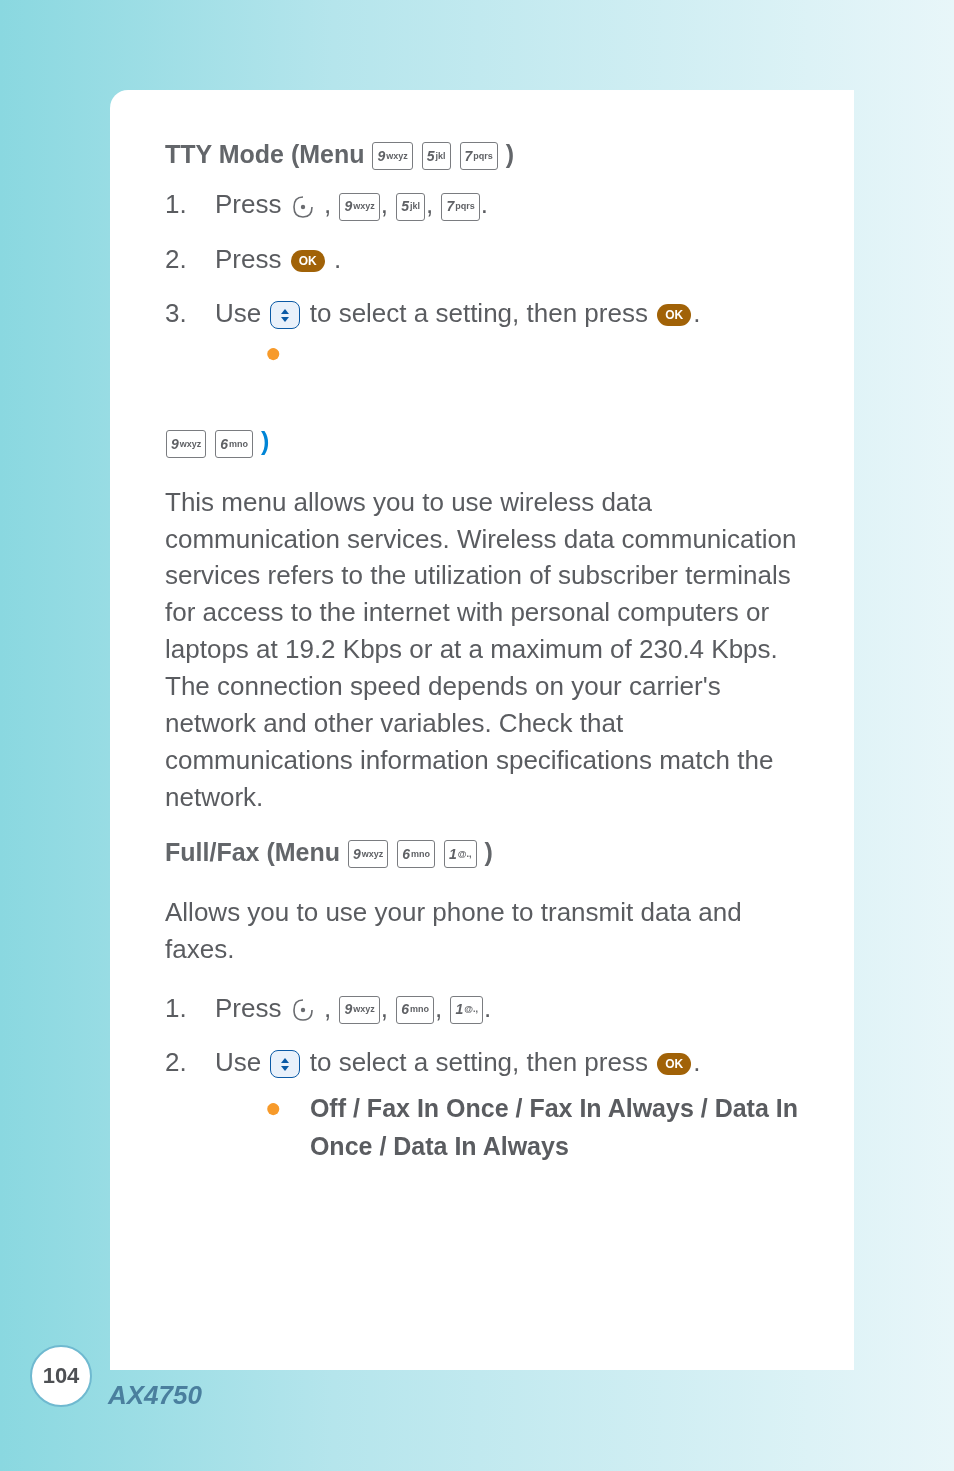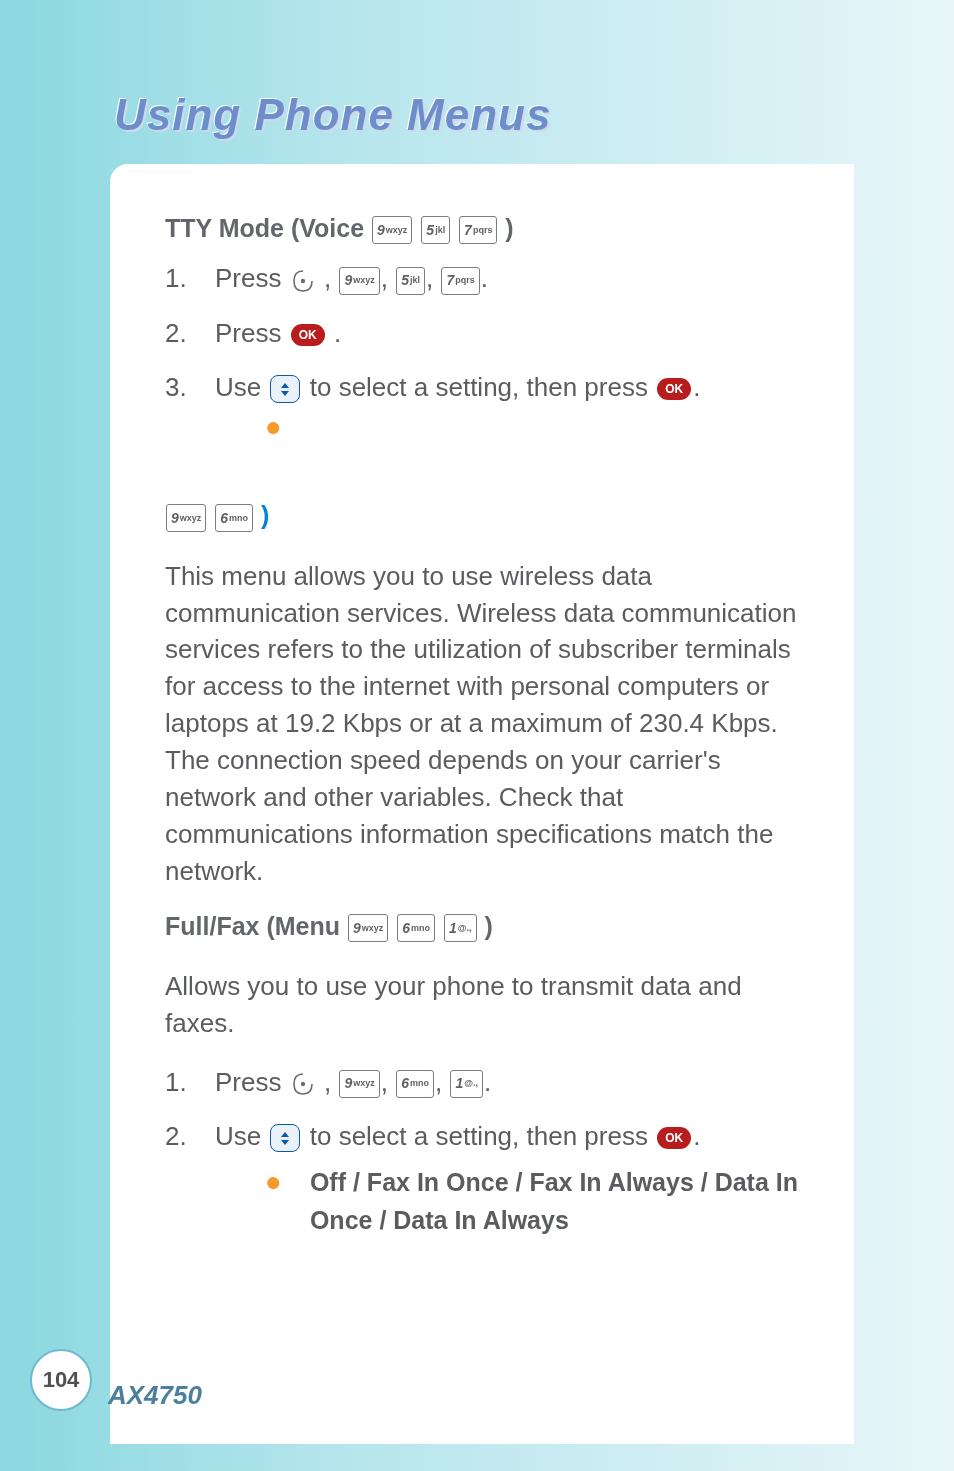"Using Phone Menus" h1.chapter-title { html: <h1>Using Phone Menus</h1> -> none }
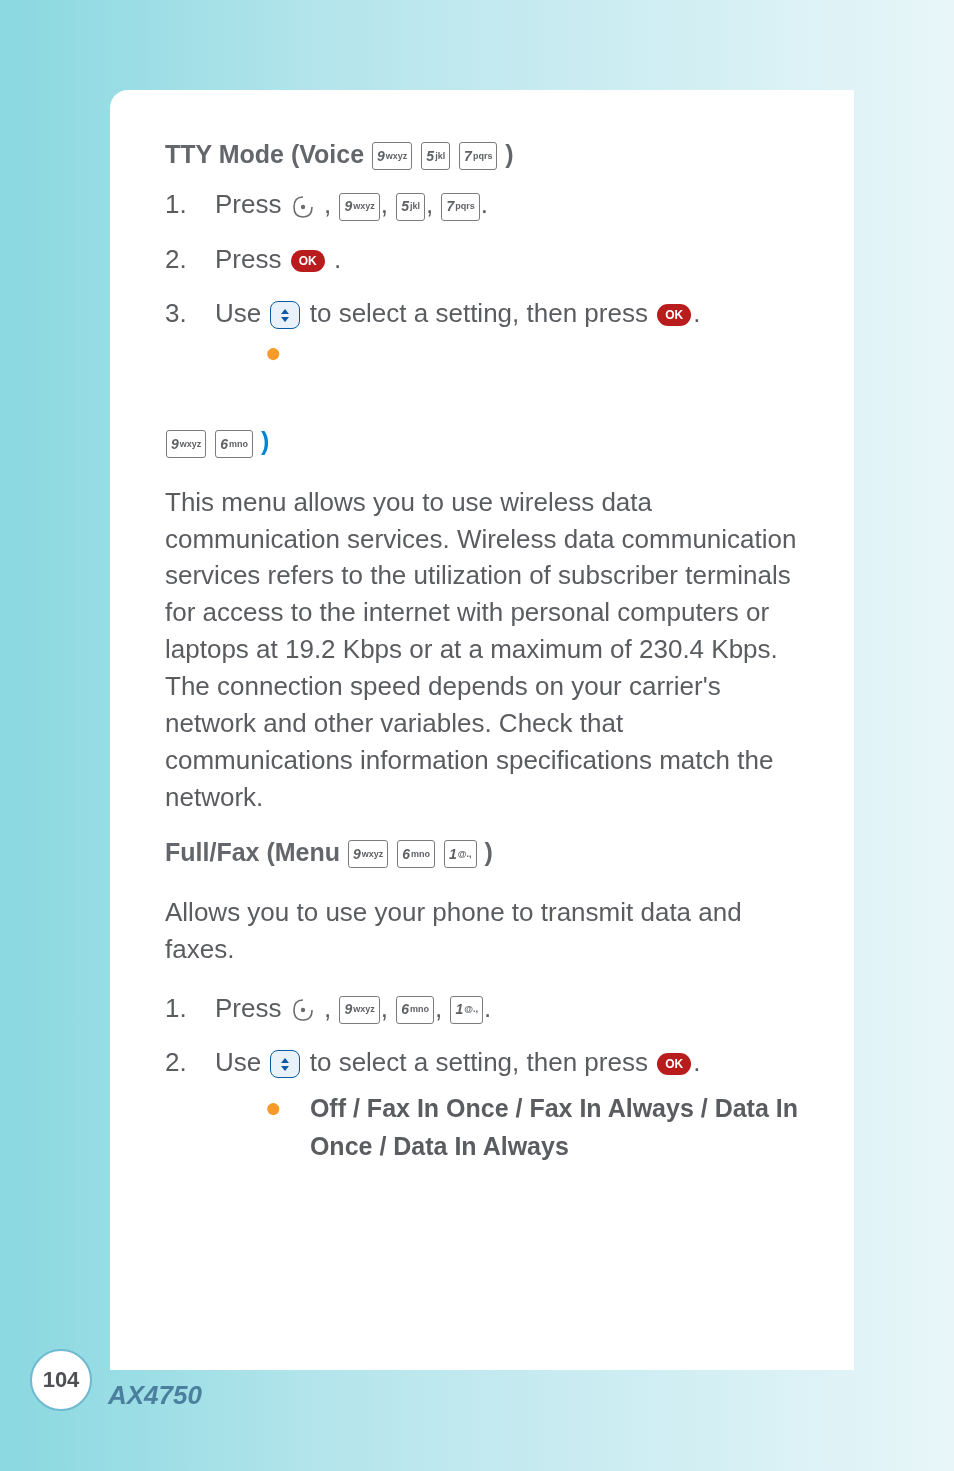"TTY Mode (Voice" span { text: Voice -> Menu }
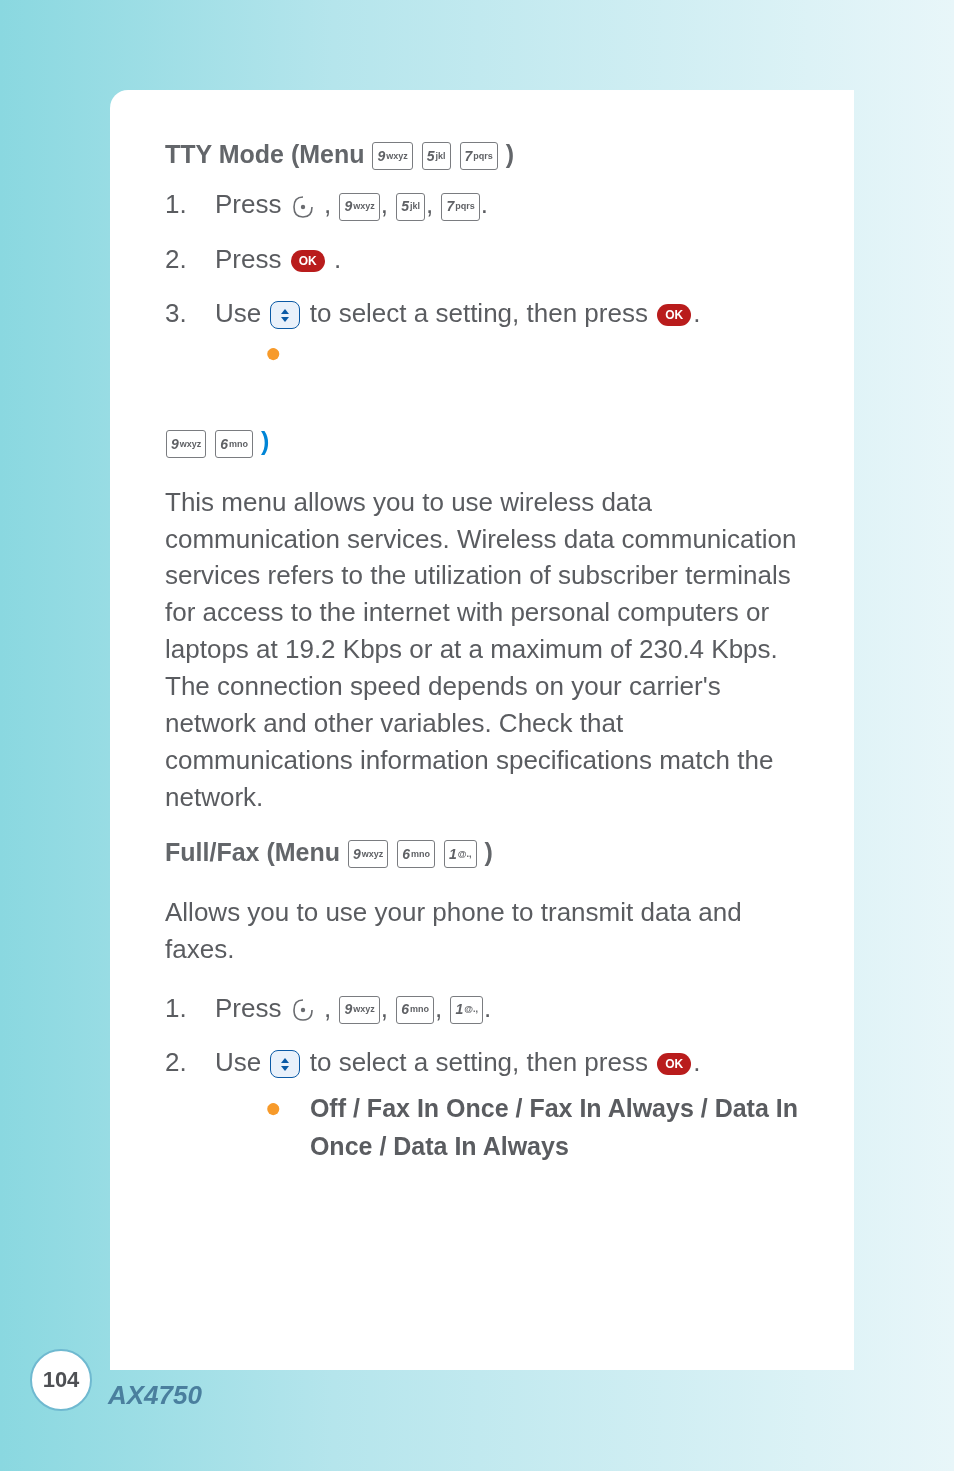"OK" .ok-btn { background: #b91c1c -> #a16207 }
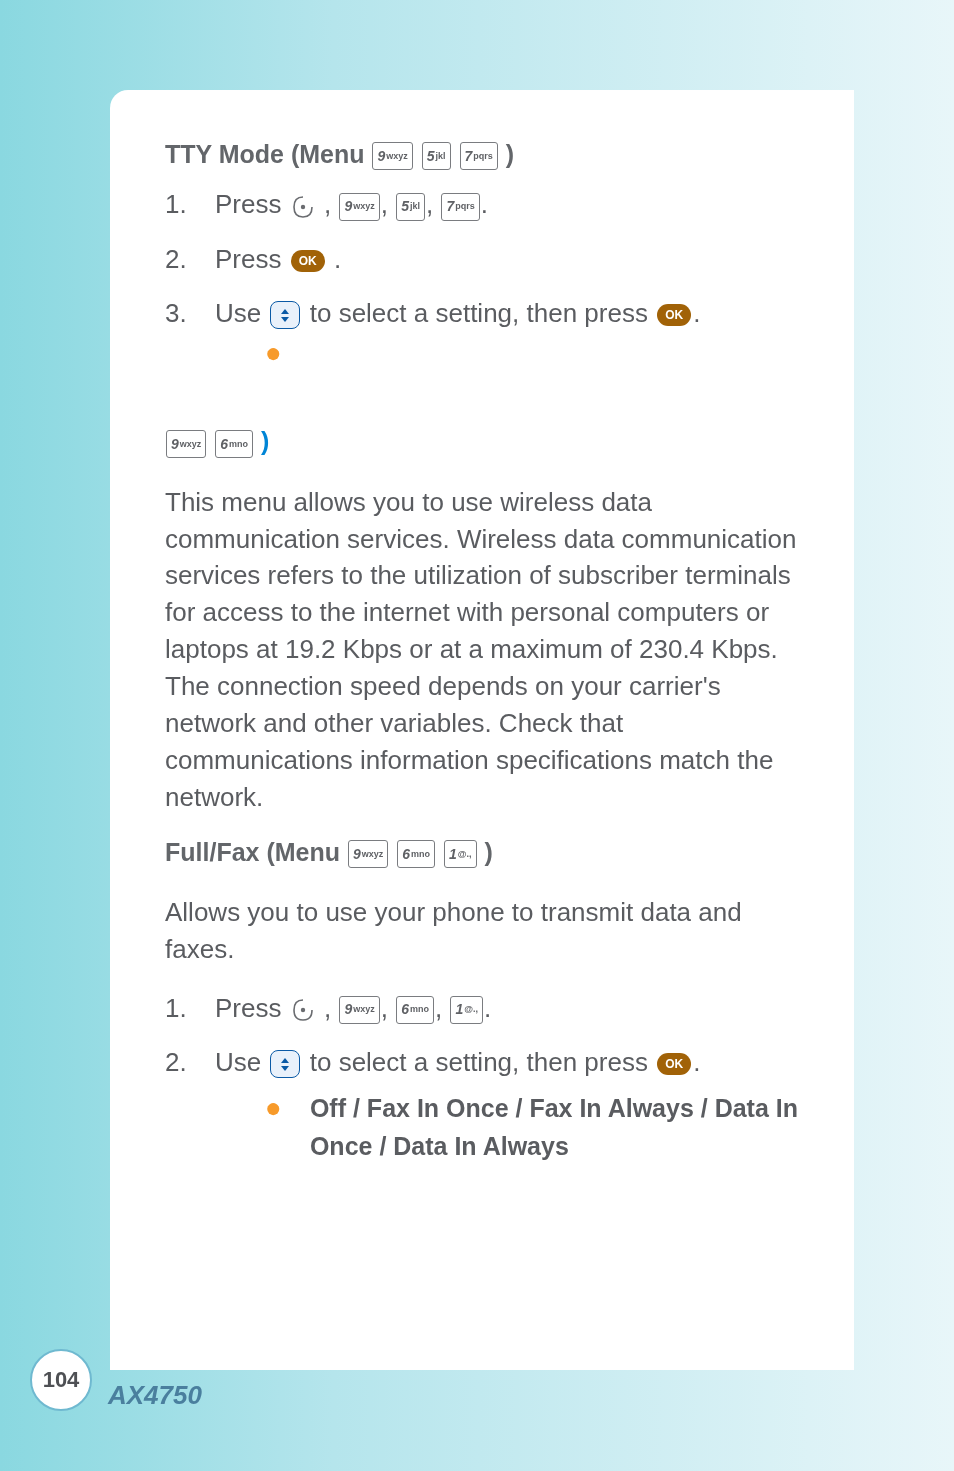"104" .page-footer { align-items: flex-end -> center }
